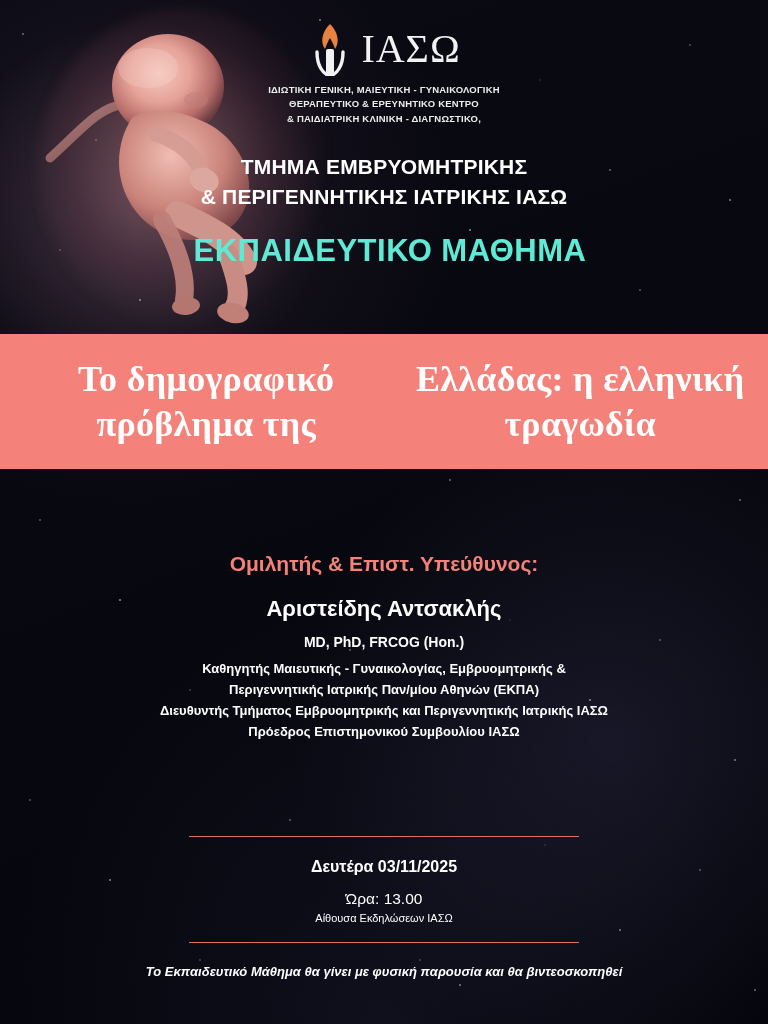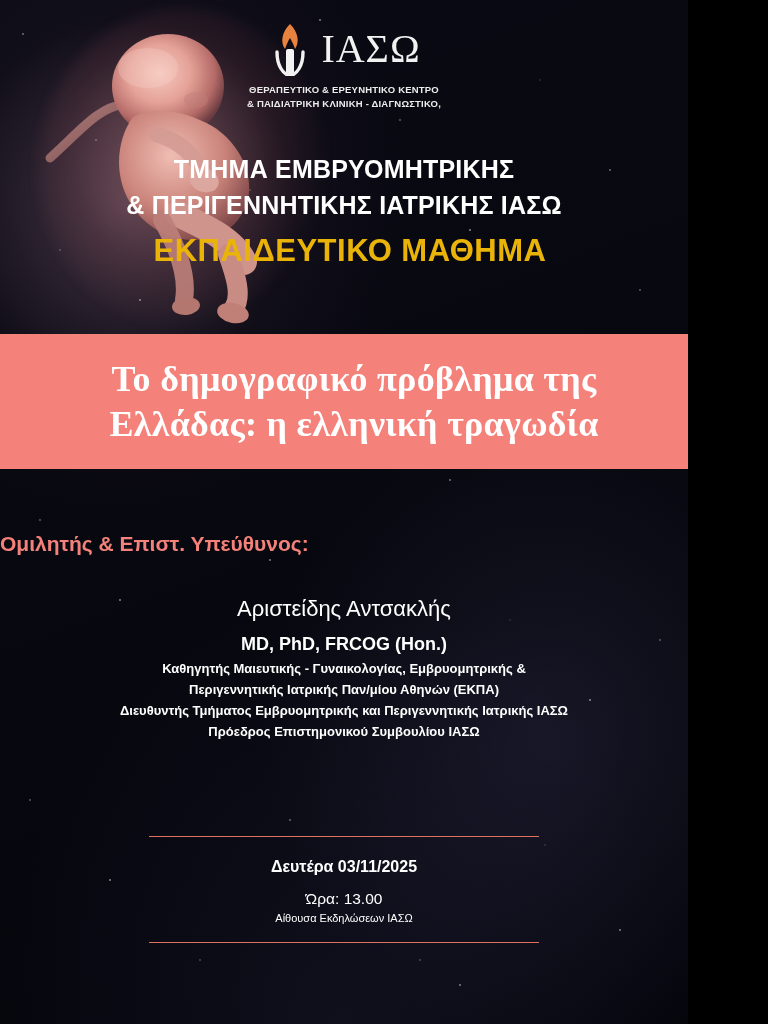"ΙΑΣΩ" .poster { width: 688px -> 768px }
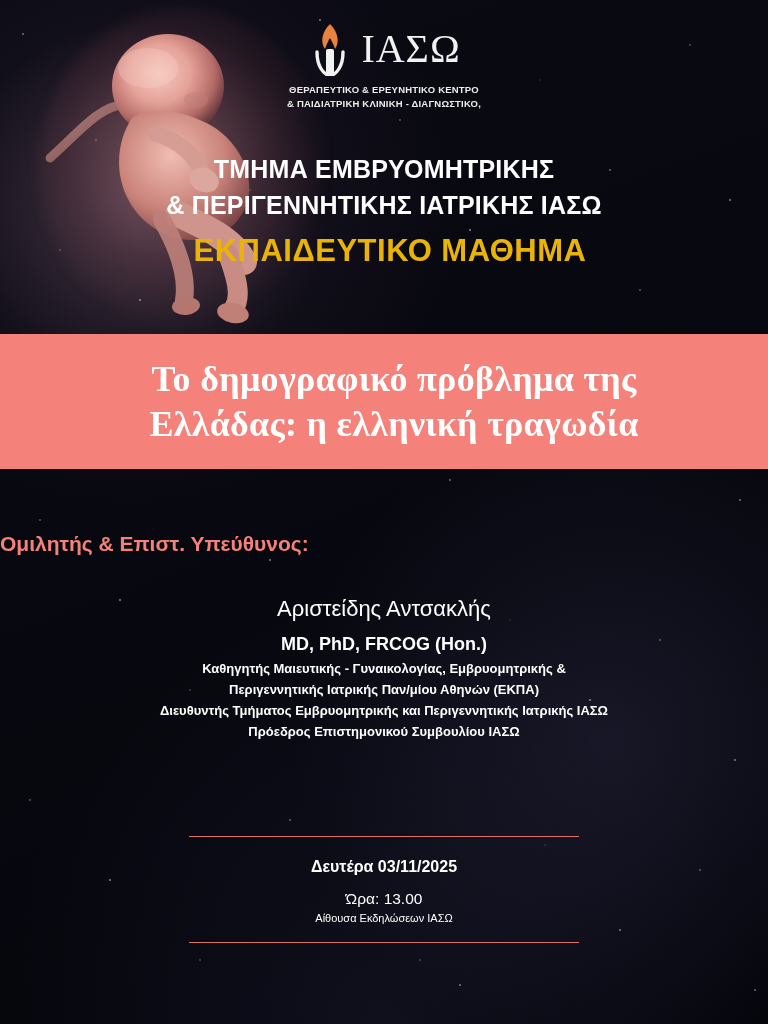"ΙΔΙΩΤΙΚΗ ΓΕΝΙΚΗ, ΜΑΙΕΥΤΙΚΗ -" div { html: none -> <div>ΙΔΙΩΤΙΚΗ ΓΕΝΙΚΗ, ΜΑΙΕΥΤΙΚΗ - ΓΥΝΑΙΚΟΛΟΓΙΚΗ</div> }
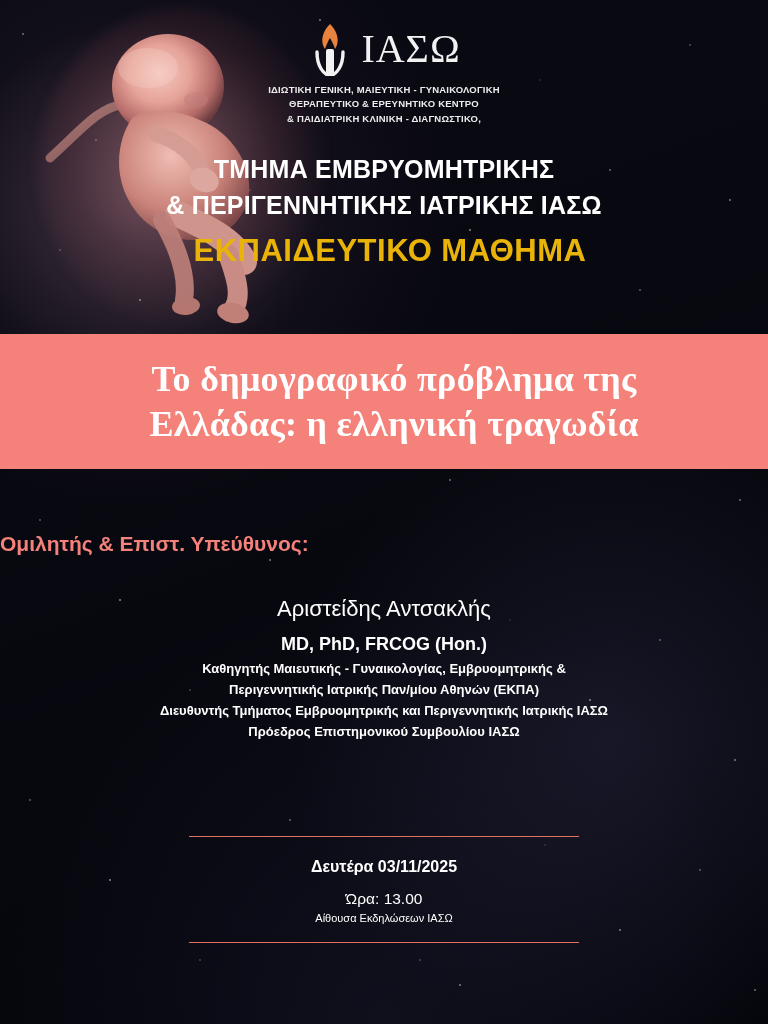"ΤΜΗΜΑ ΕΜΒΡΥΟΜΗΤΡΙΚΗΣ" .dept { font-size: 25px -> 21px }
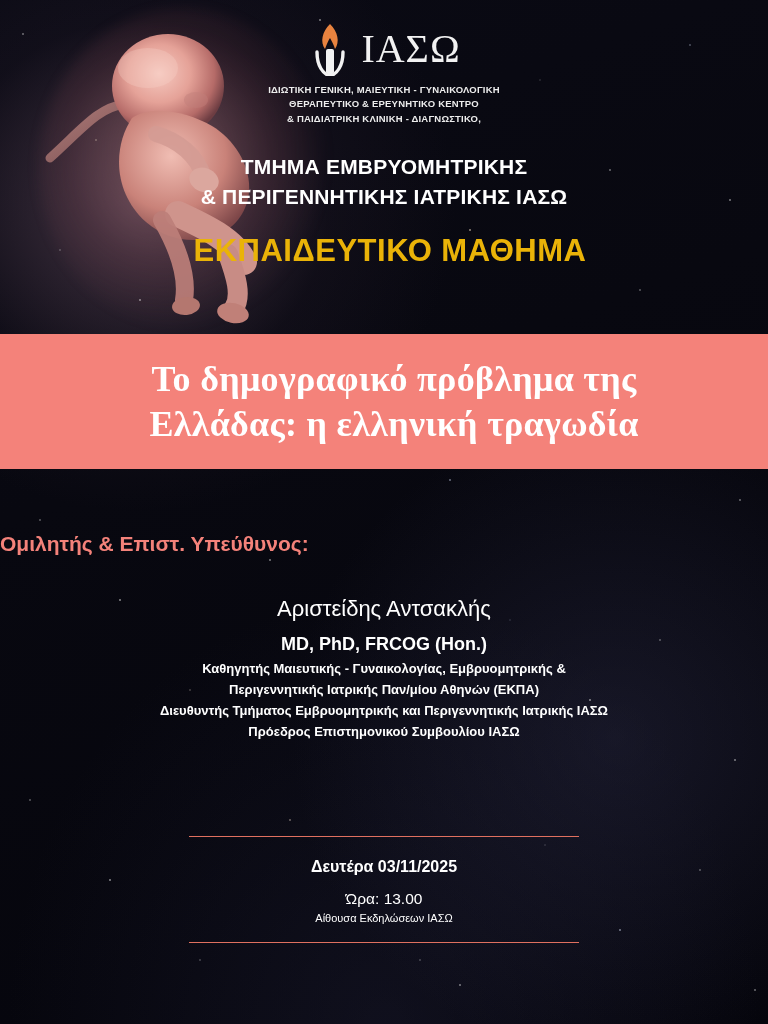"ΕΚΠΑΙΔΕΥΤΙΚΟ ΜΑΘΗΜΑ" .course { color: #eab308 -> #5eead4 }
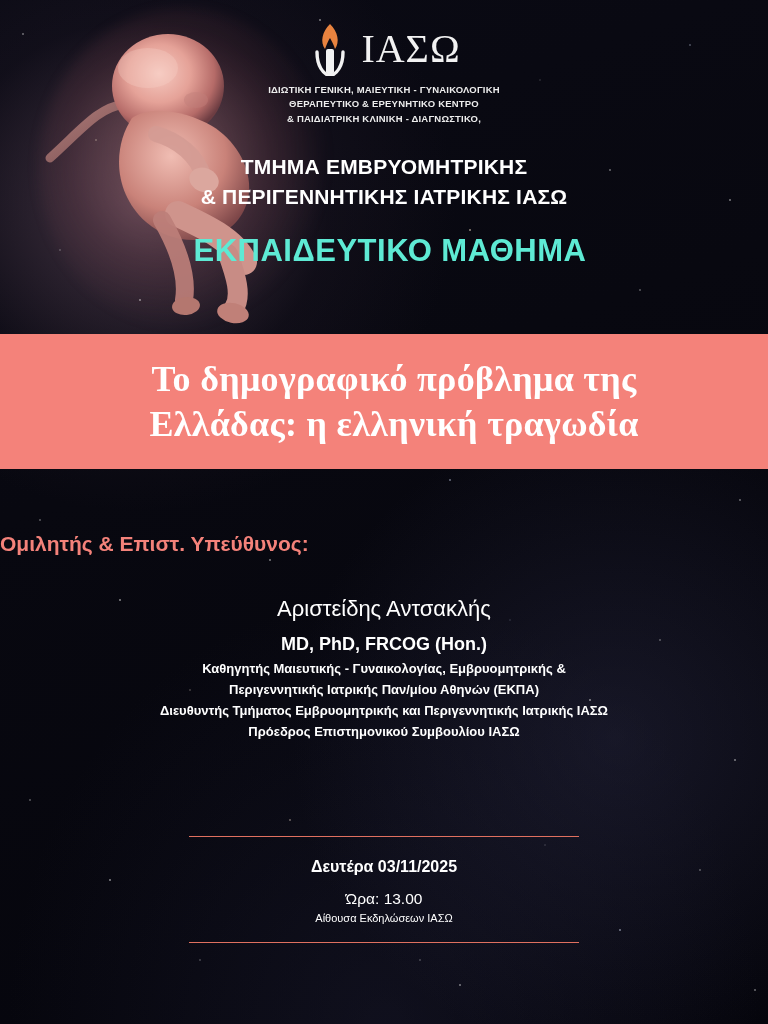"Το δημογραφικό πρόβλημα της" .title-band { flex-direction: column -> row }
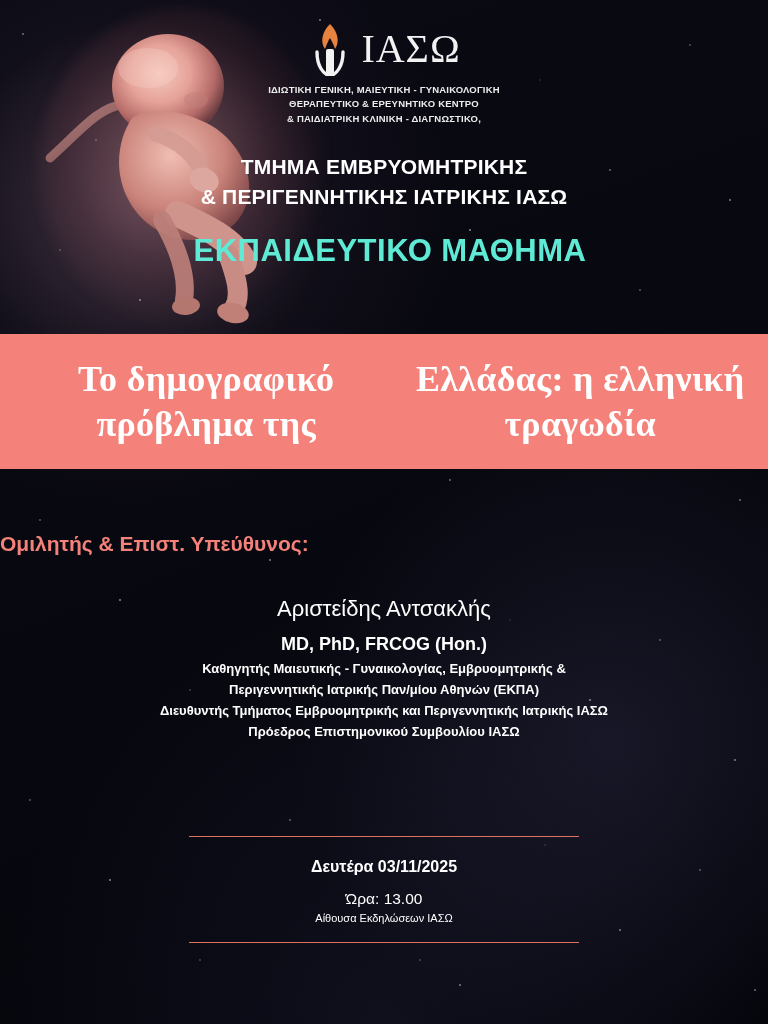"Ομιλητής & Επιστ. Υπεύθυνος:" .speaker-label { text-align: none -> center; top: 532px -> 552px }
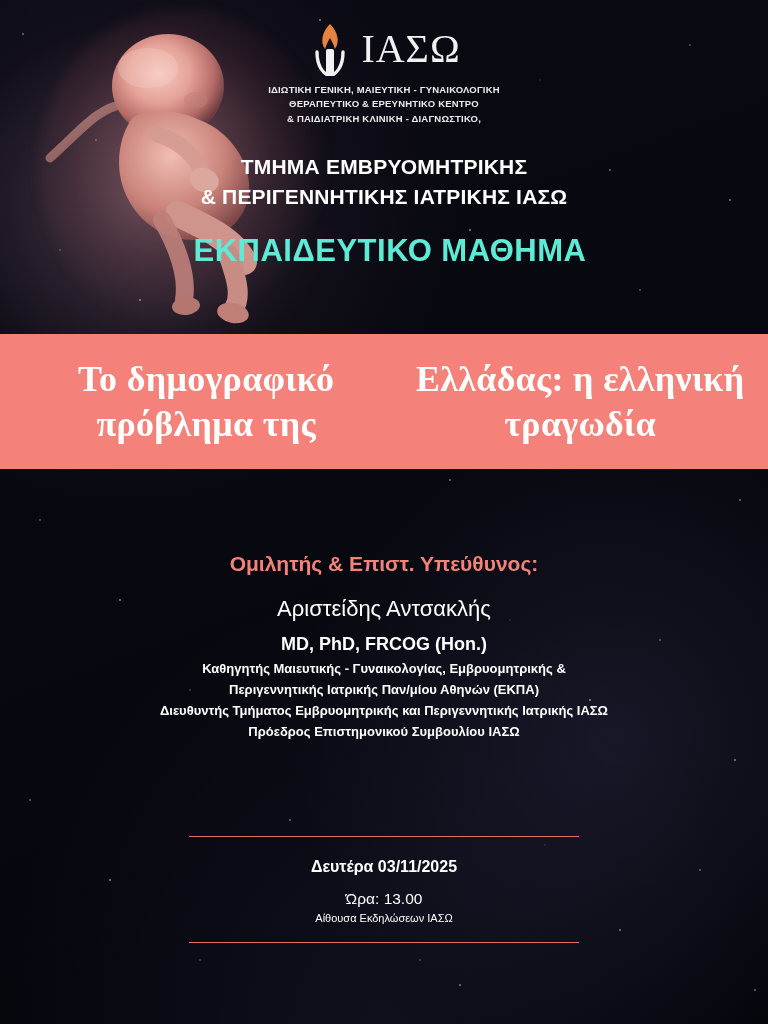"Αριστείδης Αντσακλής" .speaker-name { font-weight: none -> bold }
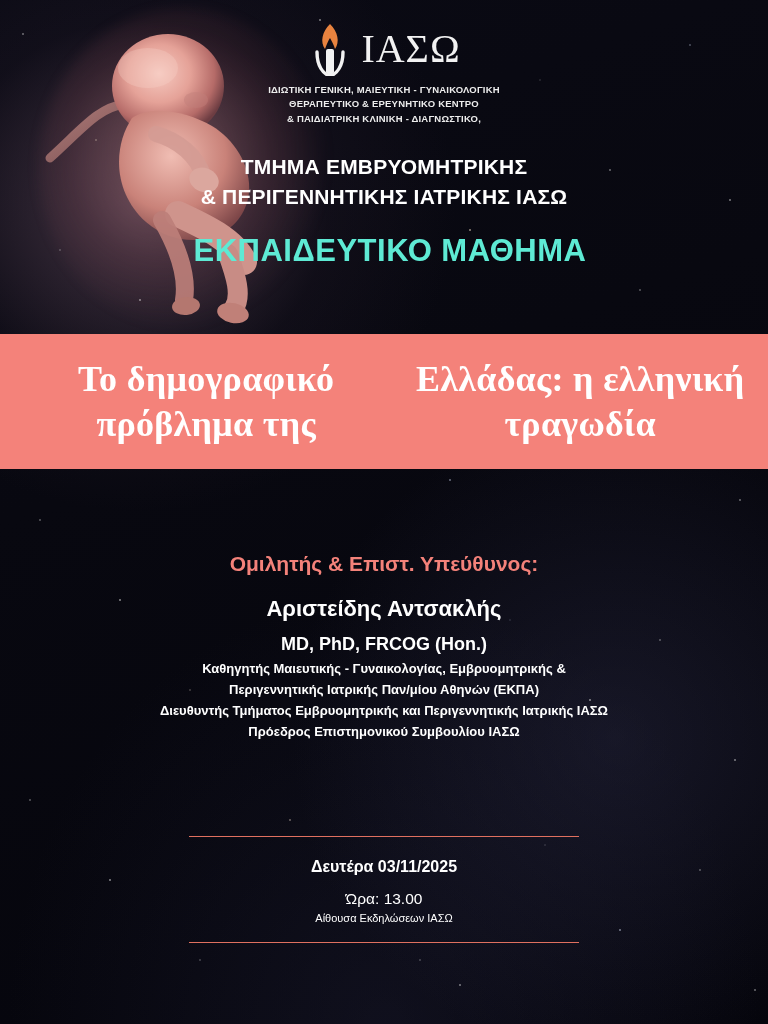"MD, PhD, FRCOG (Hon.)" .speaker-degrees { font-size: 18px -> 14px }
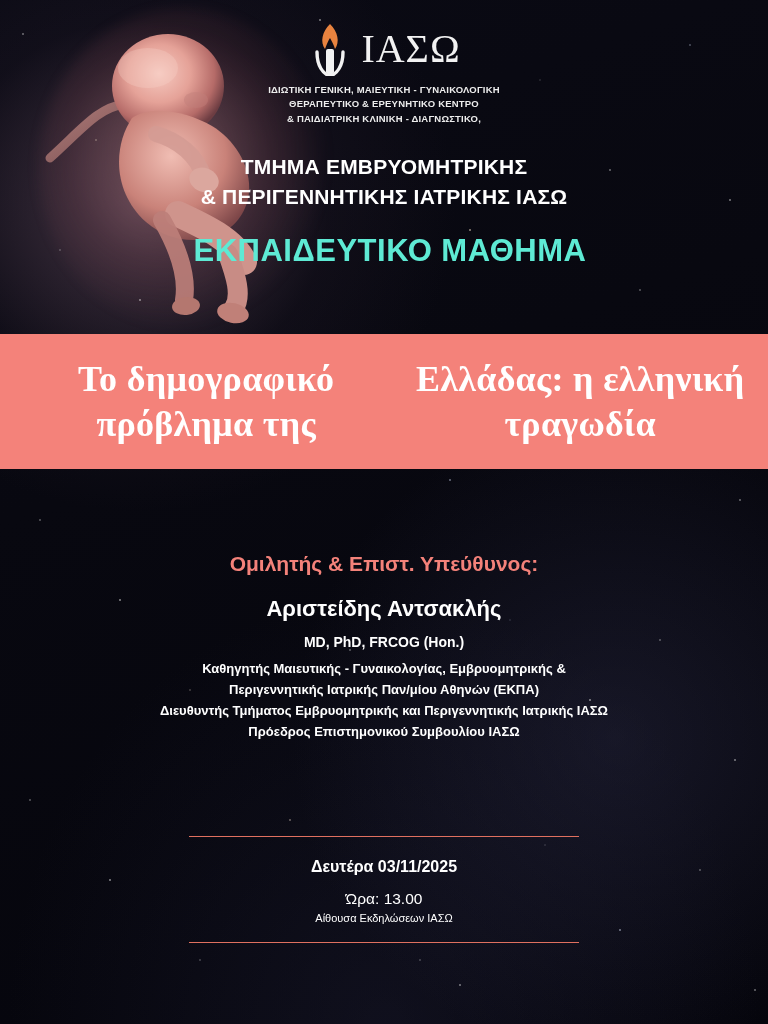"Το Εκπαιδευτικό Μάθημα θα γίνει" div.footnote { html: none -> <div>Το Εκπαιδευτικό Μάθημα θα γίνει με φυσική παρουσία και θα βιντεοσκοπηθεί</div> }
